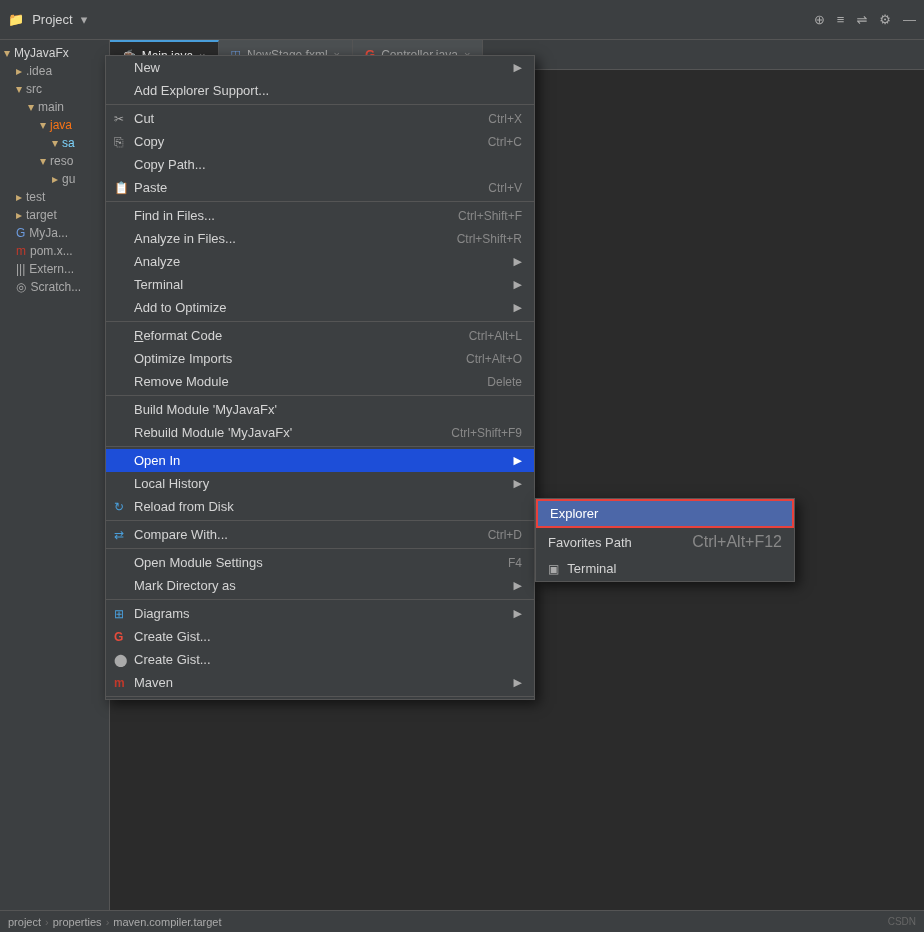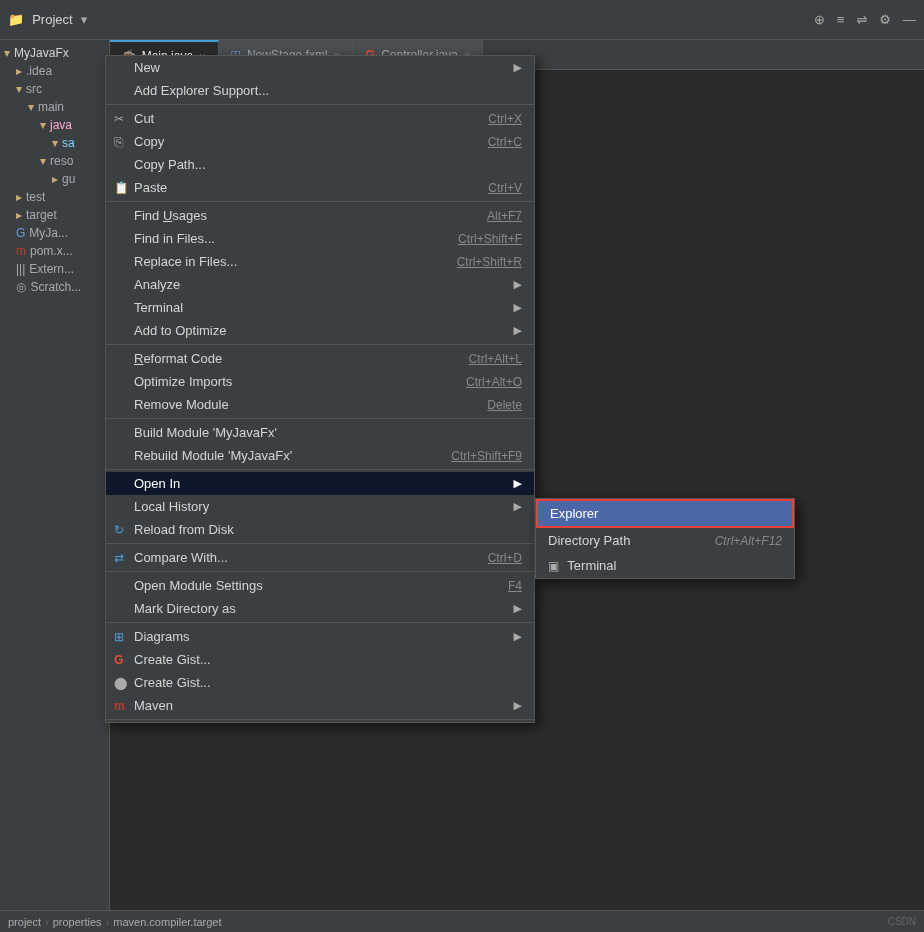"java" span { color: #f9a8d4 -> #f97316 }
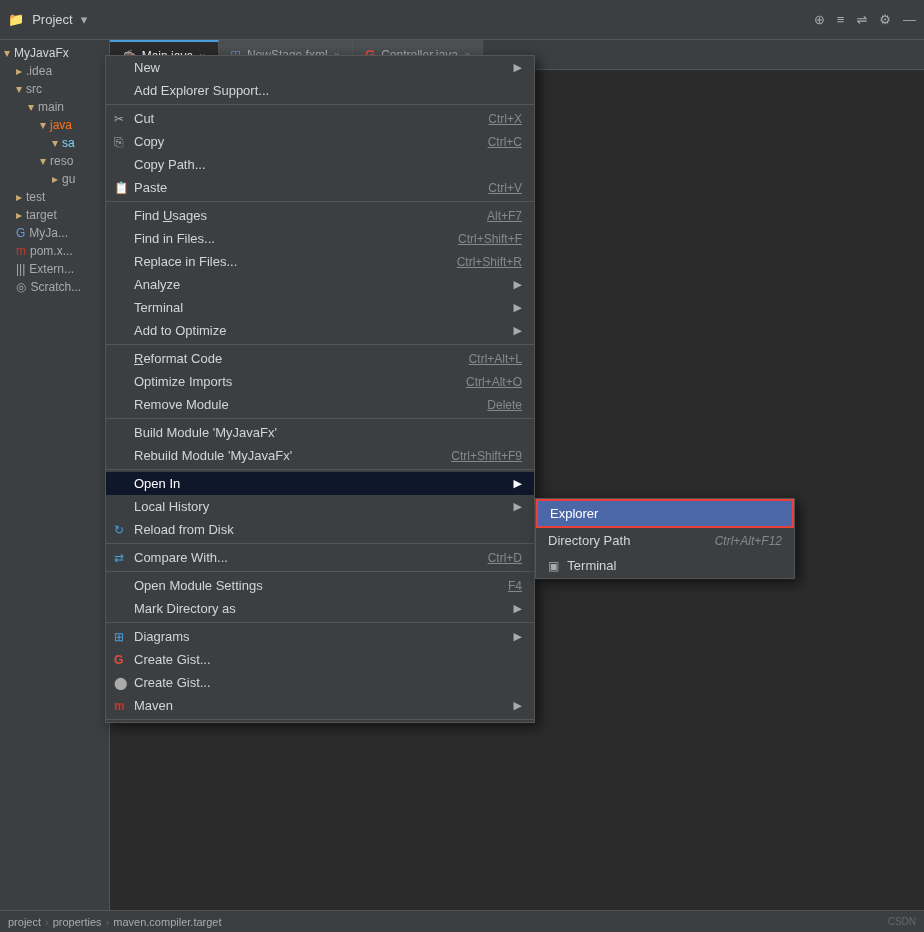"Ctrl+X" .menu-item .shortcut { text-decoration: underline -> none }
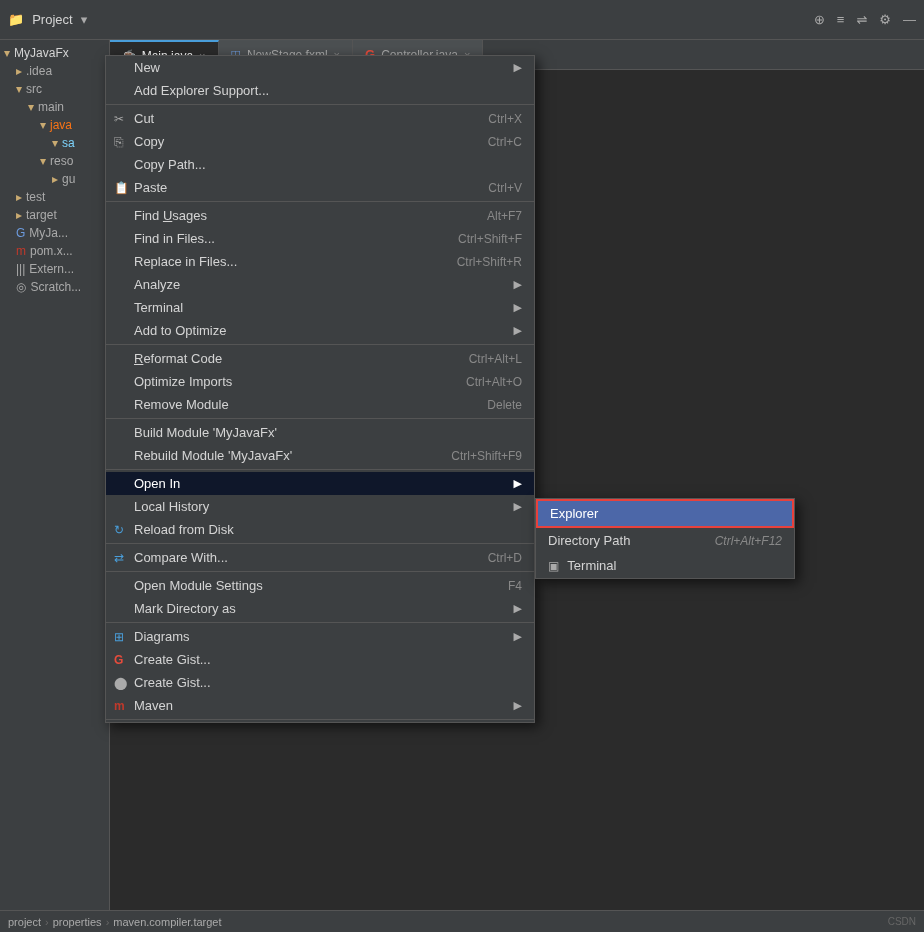"Find Usages" div.menu-item { html: <div> <span>Find <span>U</span>sages</span> <span>Alt+F7</span> </div> -> none }
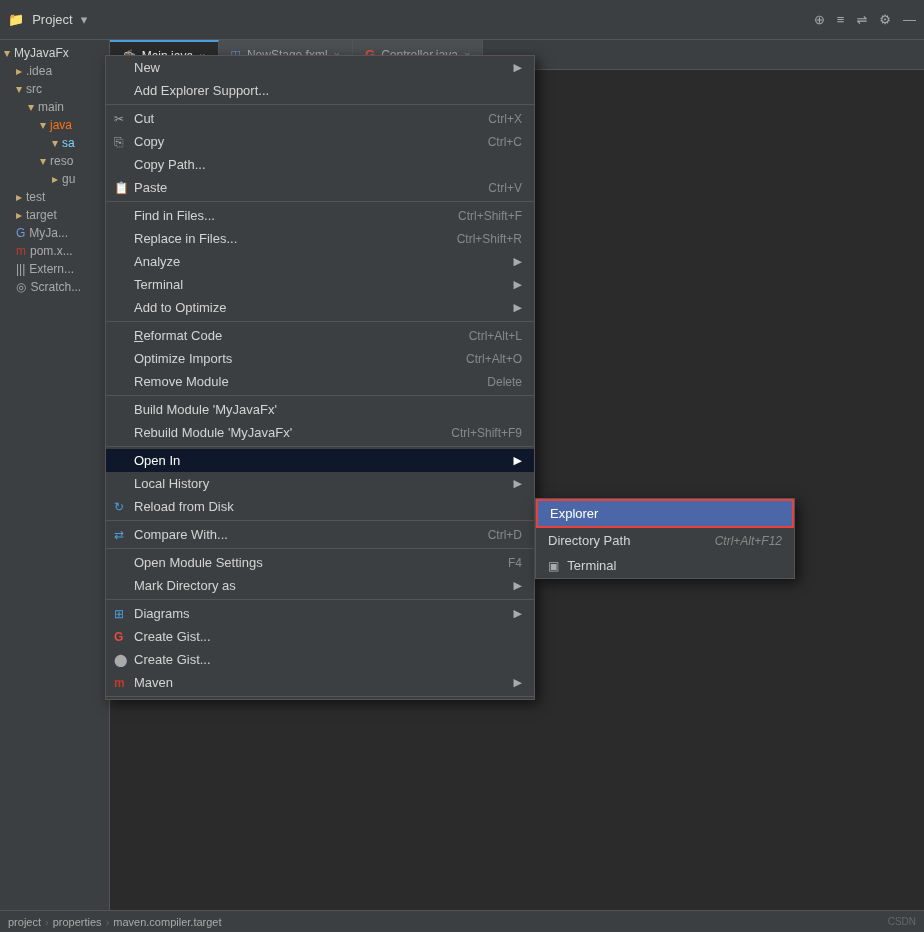"Replace in Files..." span { text: Replace -> Analyze }
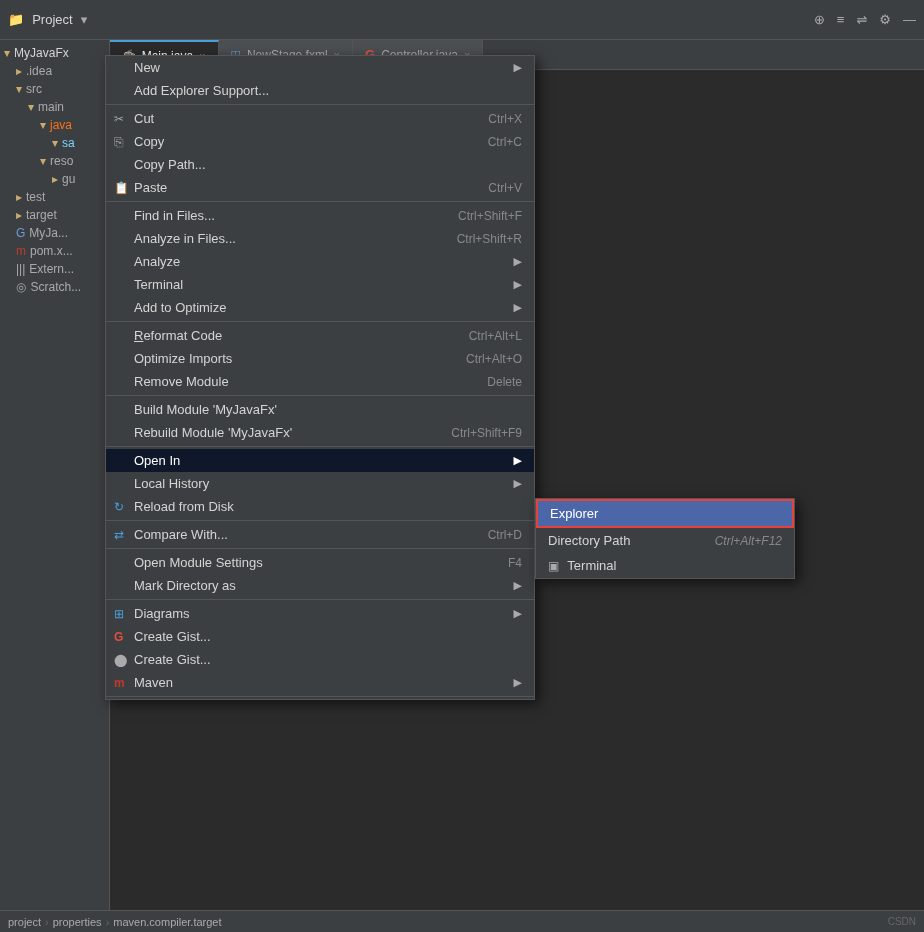"Open In" .menu-item.highlighted { background: #0f172a -> #1d4ed8 }
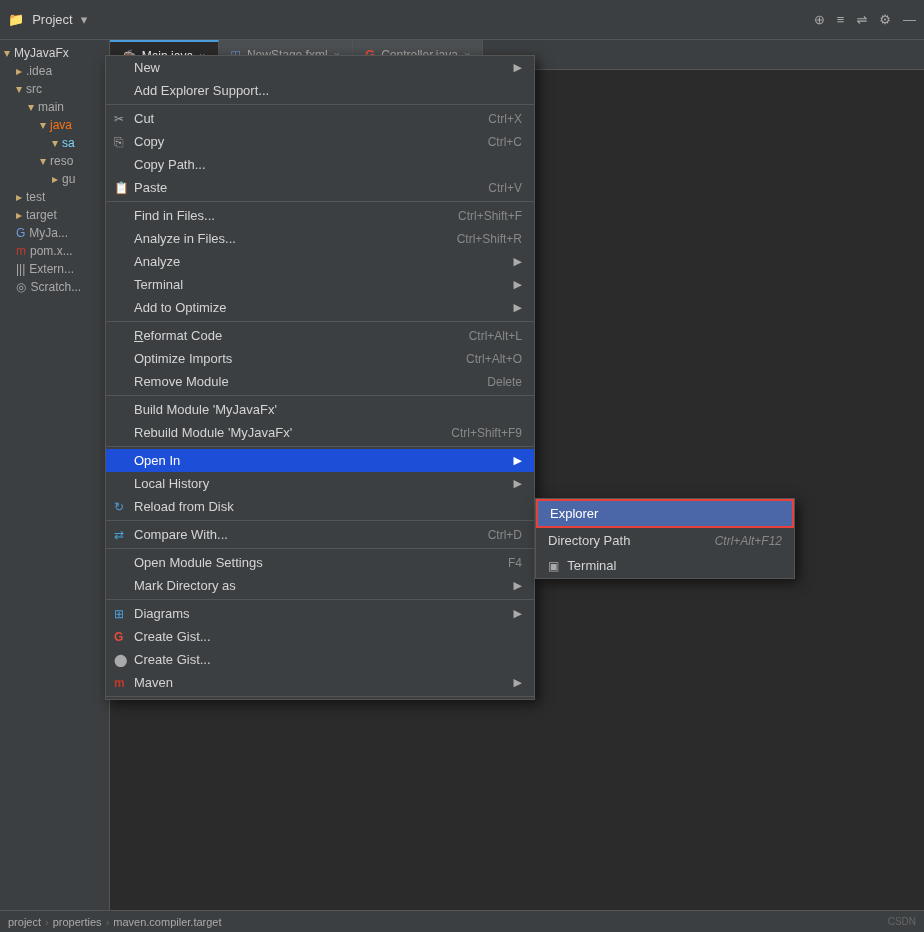"Directory Path" span { text: Directory -> Favorites }
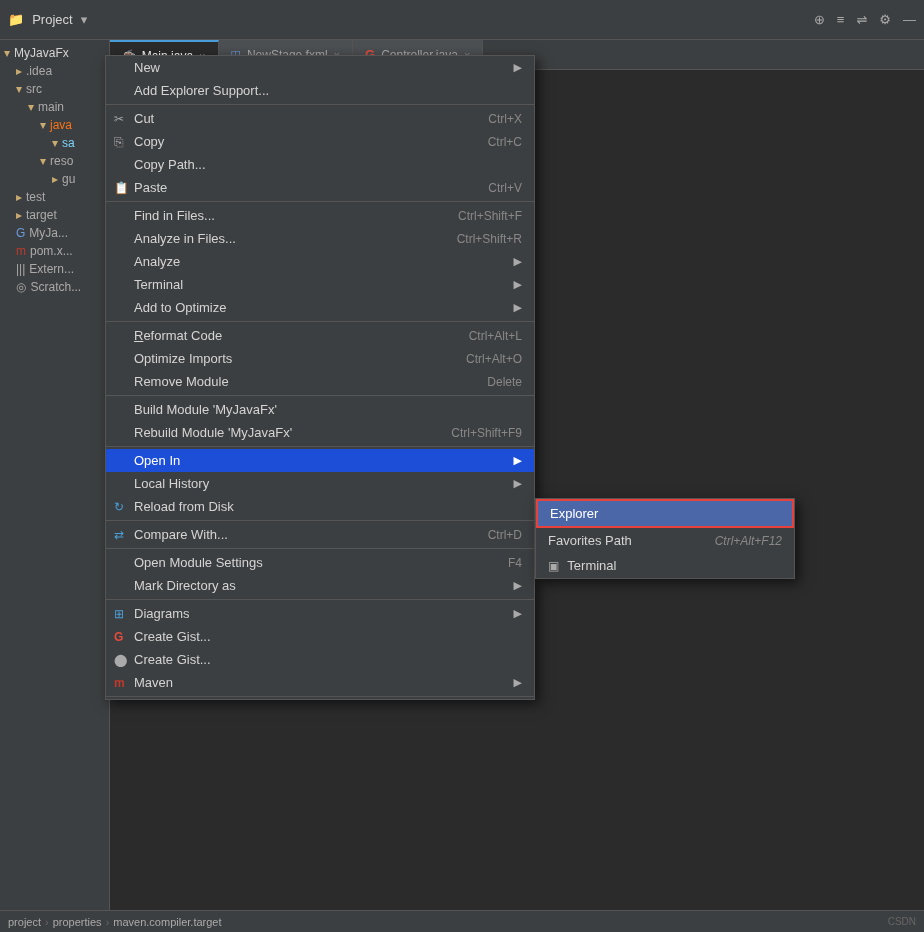"Ctrl+Alt+F12" .submenu-item .shortcut { font-size: 12px -> 16px; font-style: italic -> none }
